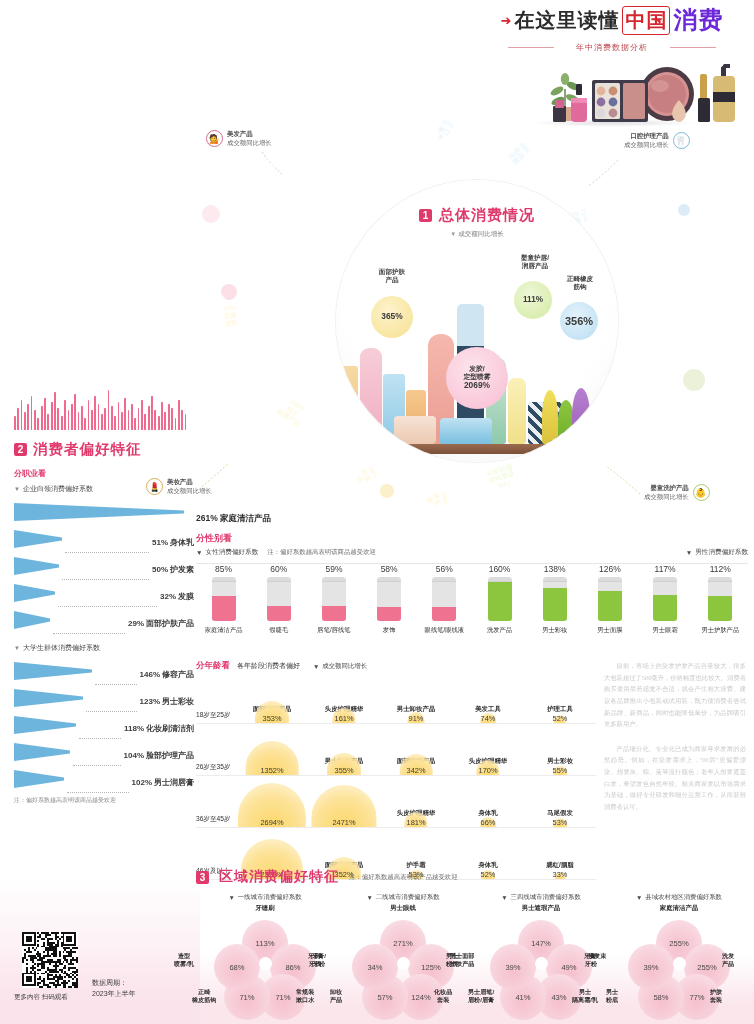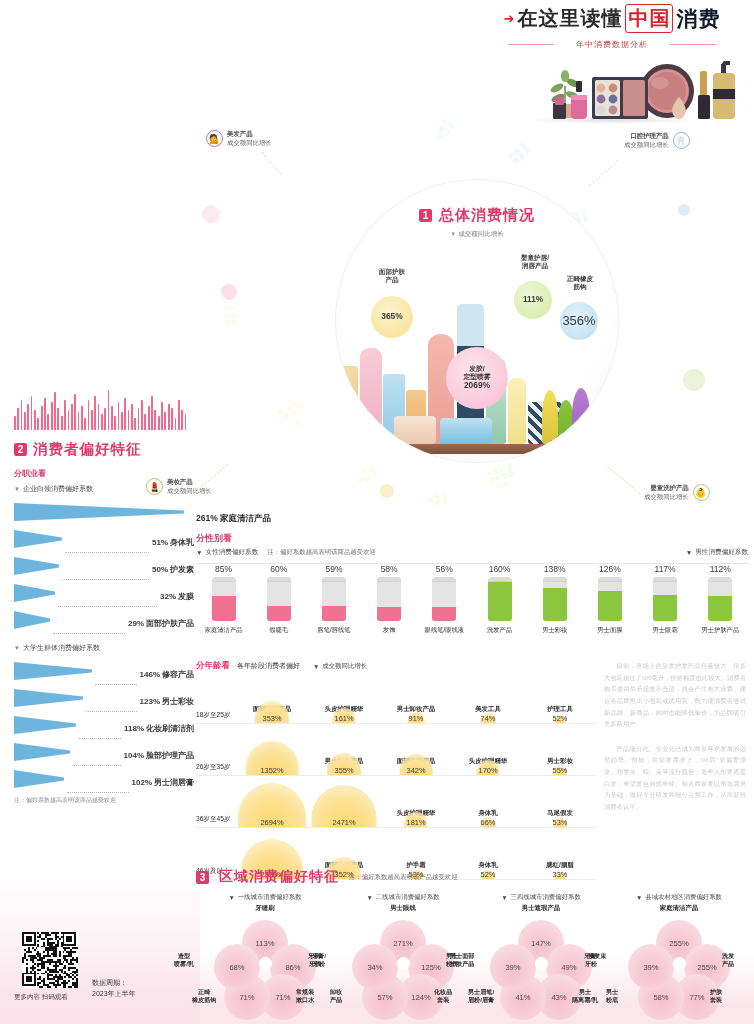"消费" .hdr-t3 { color: #0f172a -> #6d28d9; font-size: 21px -> 24px }
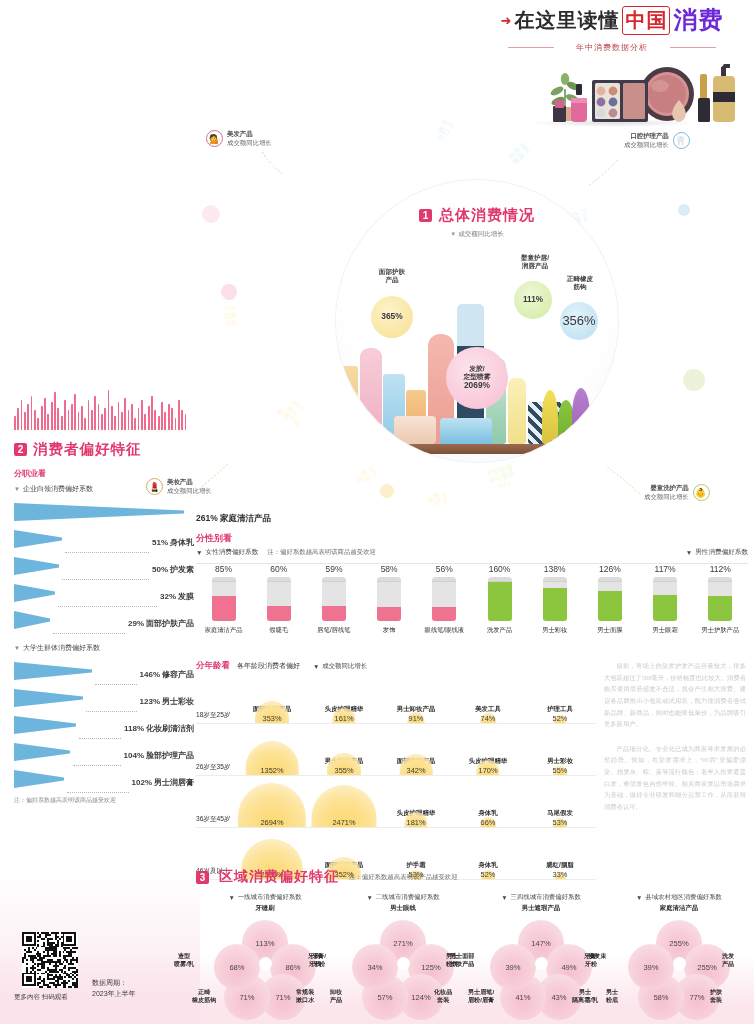"356%" span { font-size: 13px -> 11px; font-weight: normal -> bold }
